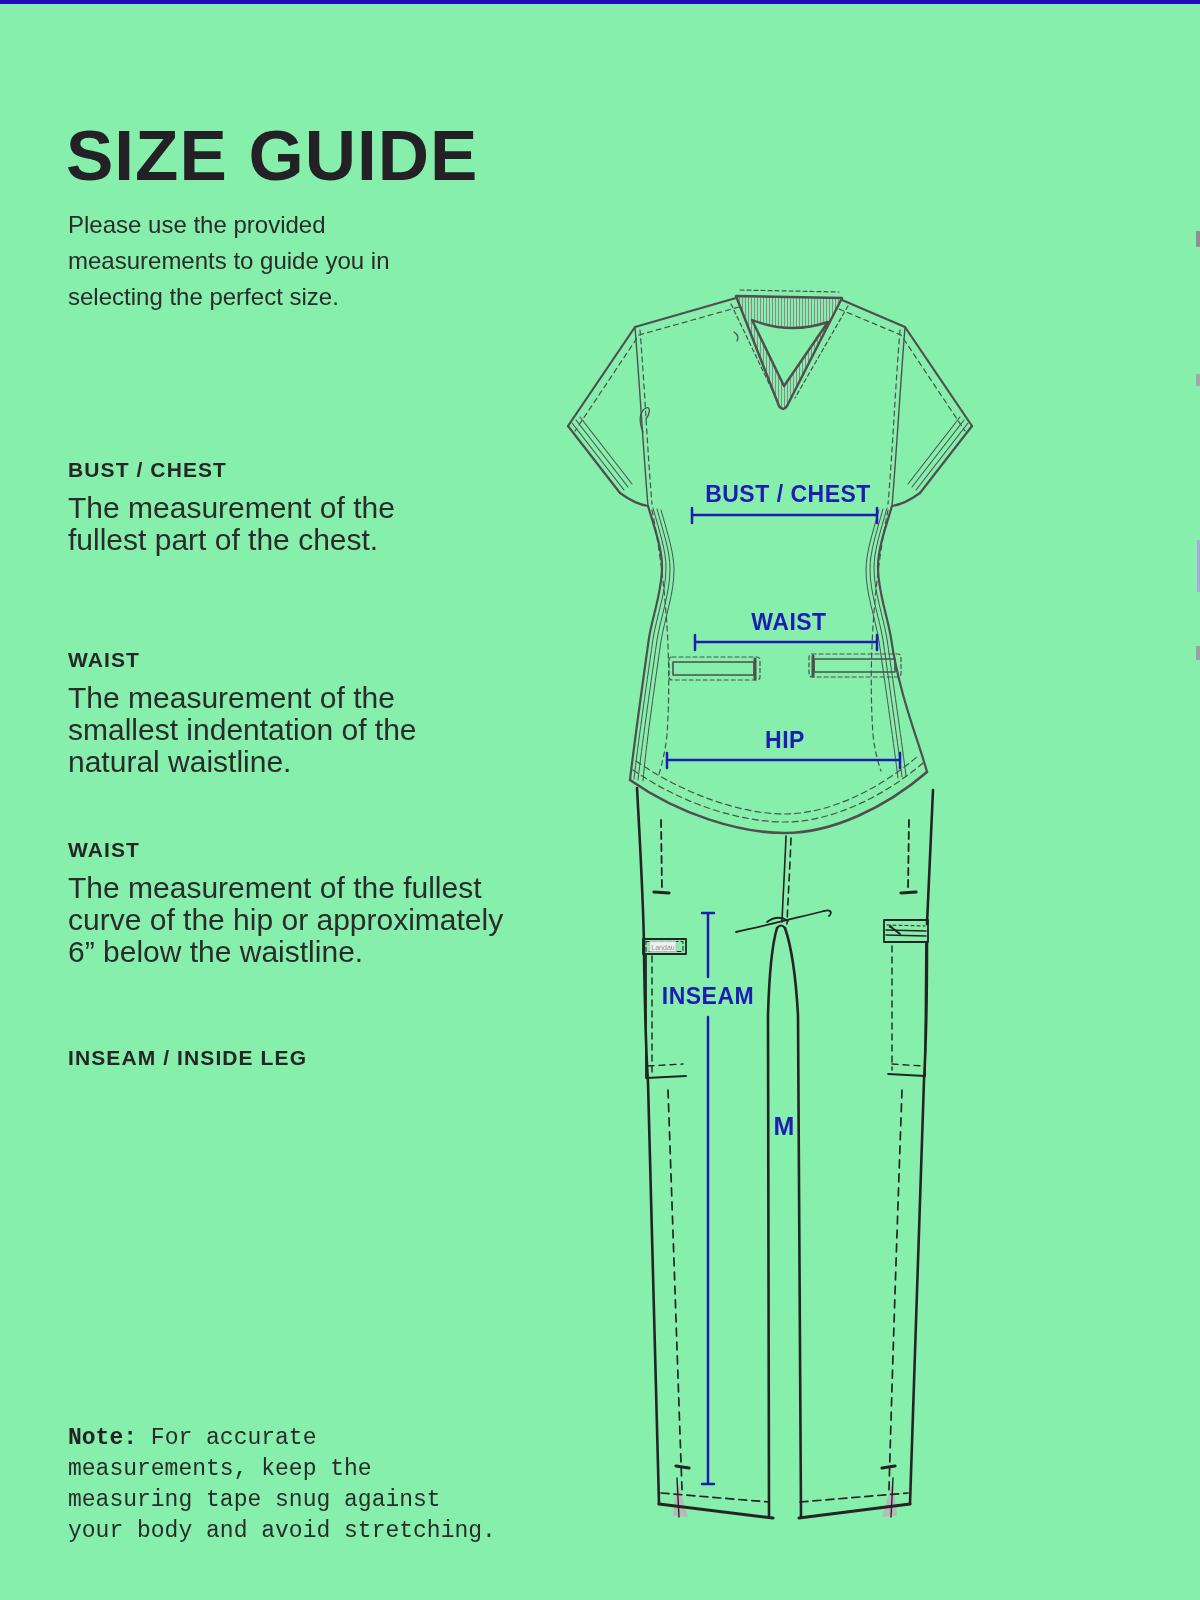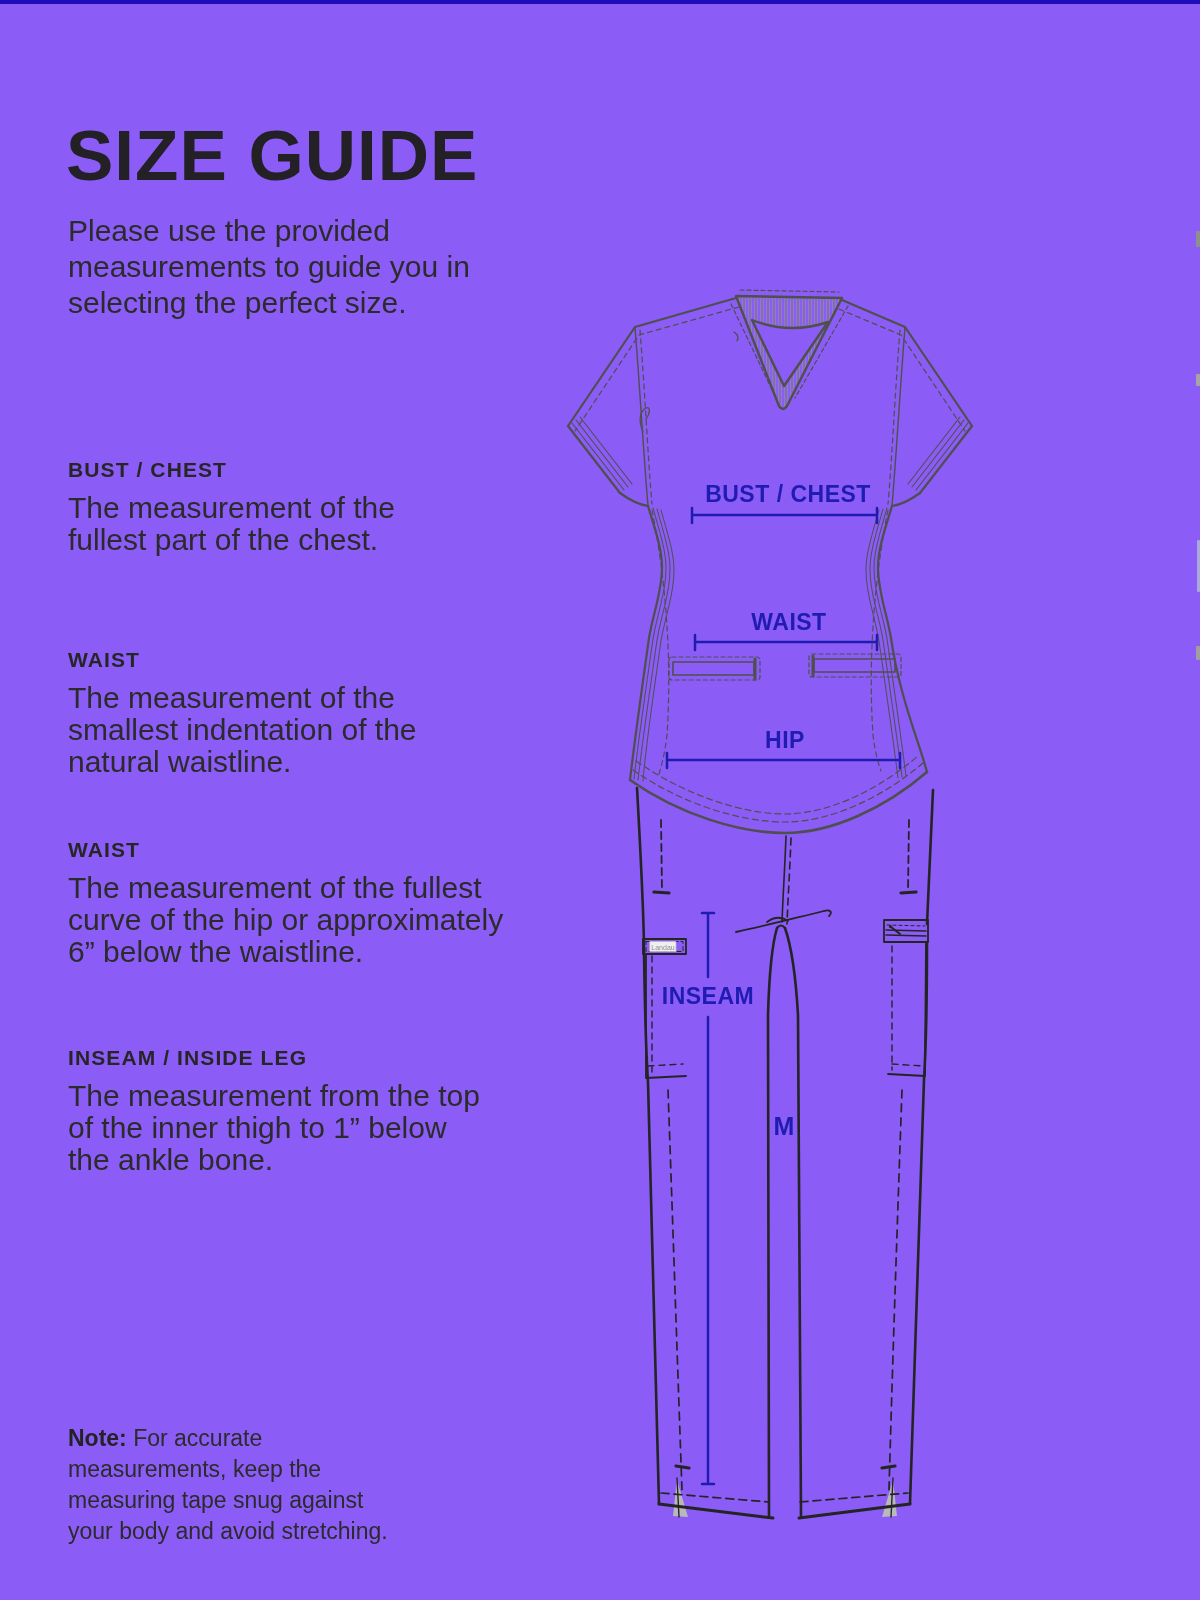"SIZE GUIDE" #page { background: #8b5cf6 -> #86efac }
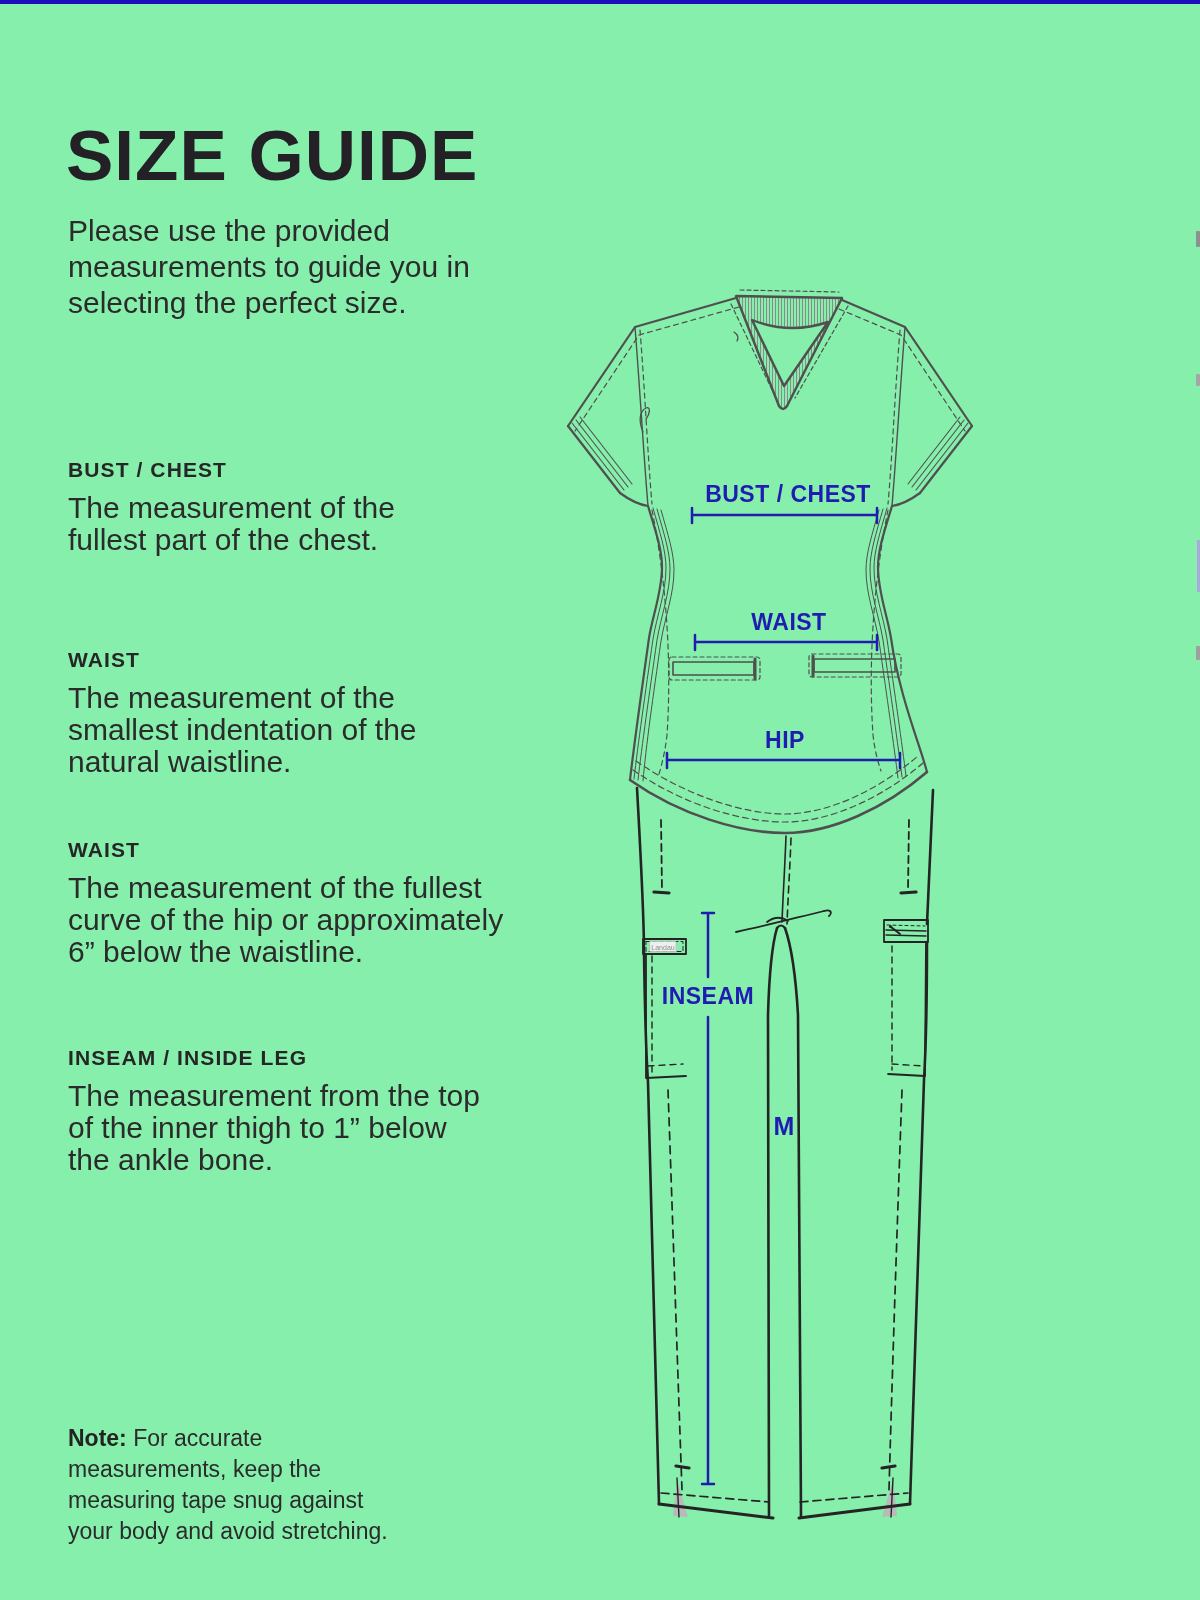"Please use the provided" #intro { font-size: 30px -> 24px }
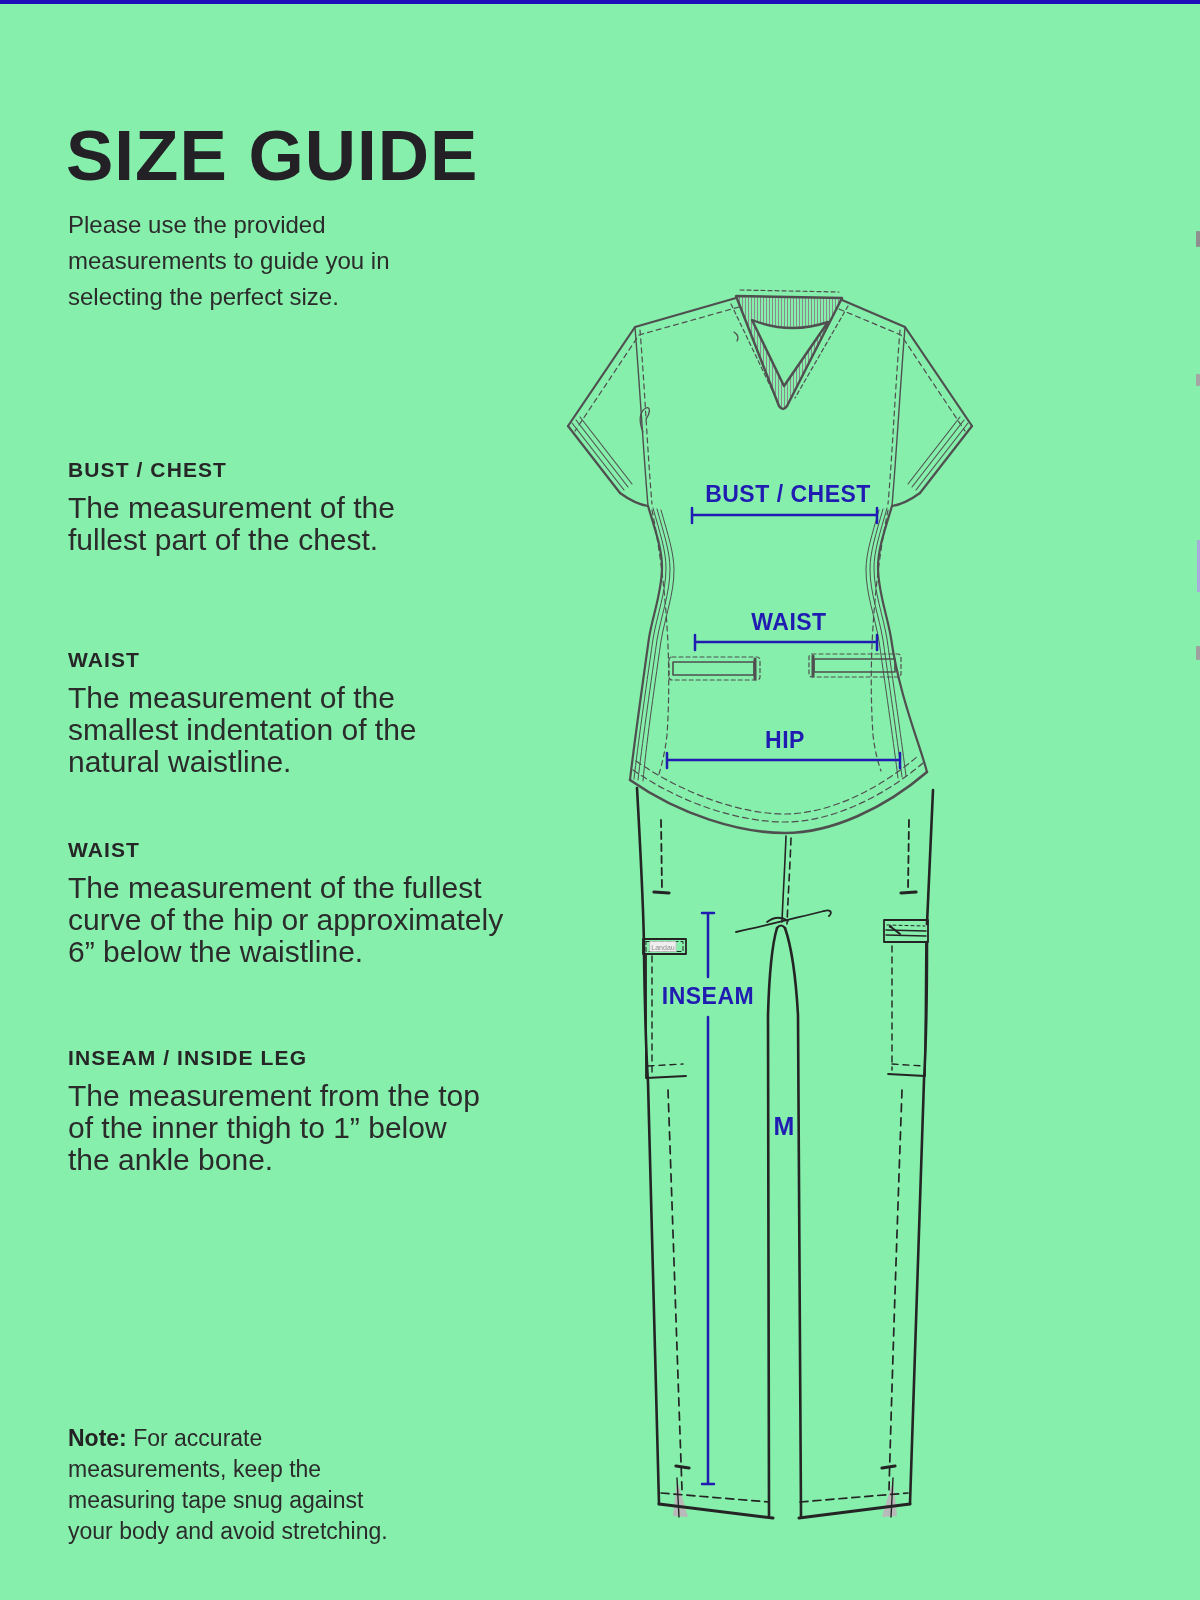"The measurement from the top" div.sec-body { html: <div>The measurement from the top of the inner thigh to 1” below the ankle bone.</div> -> none }
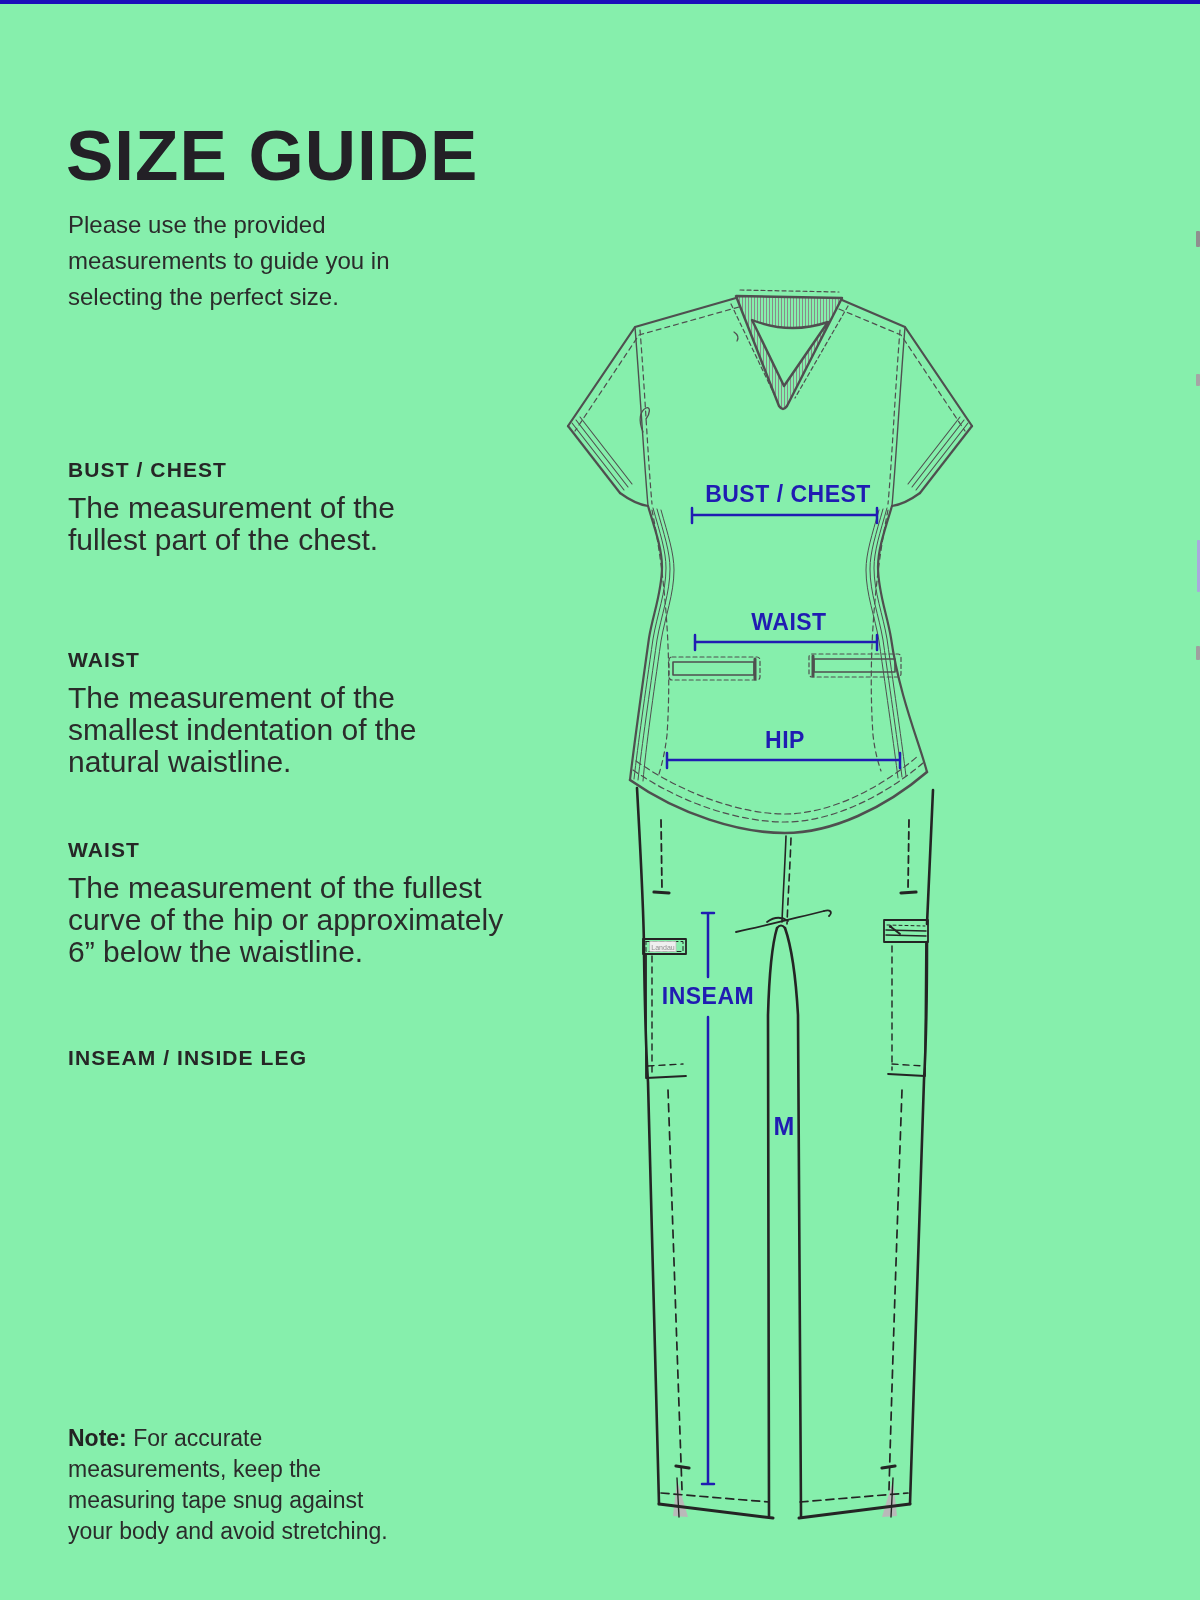"Note: For accurate" #note { font-family: none -> Liberation Mono, monospace }
